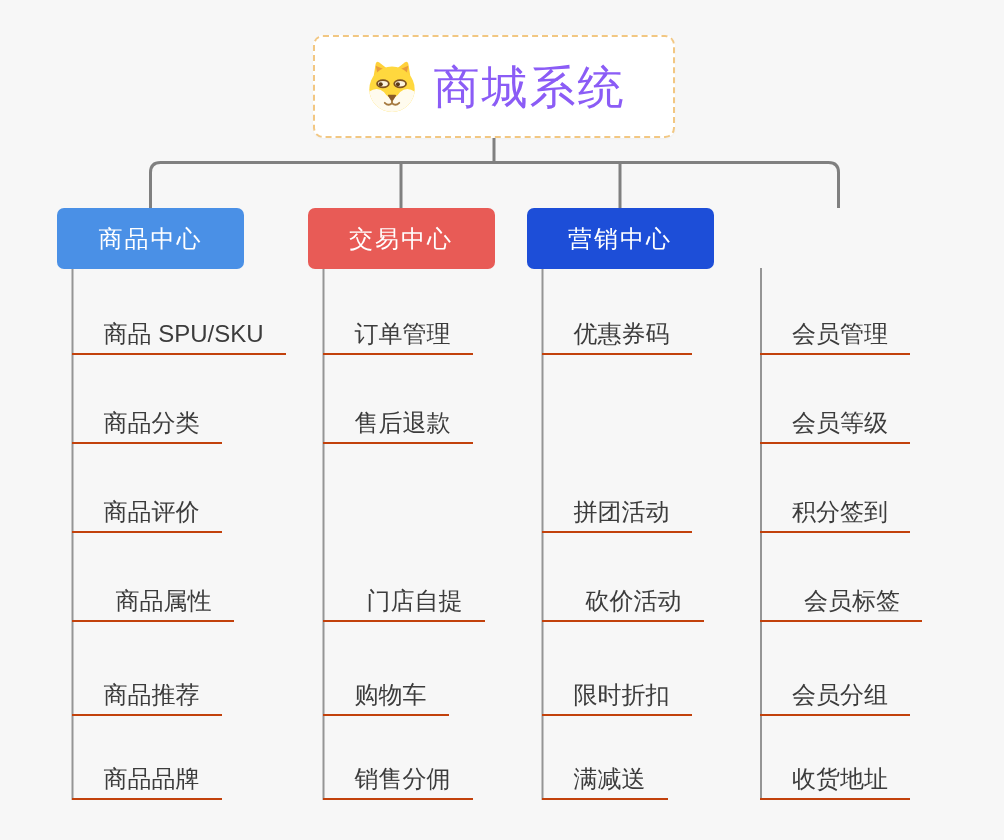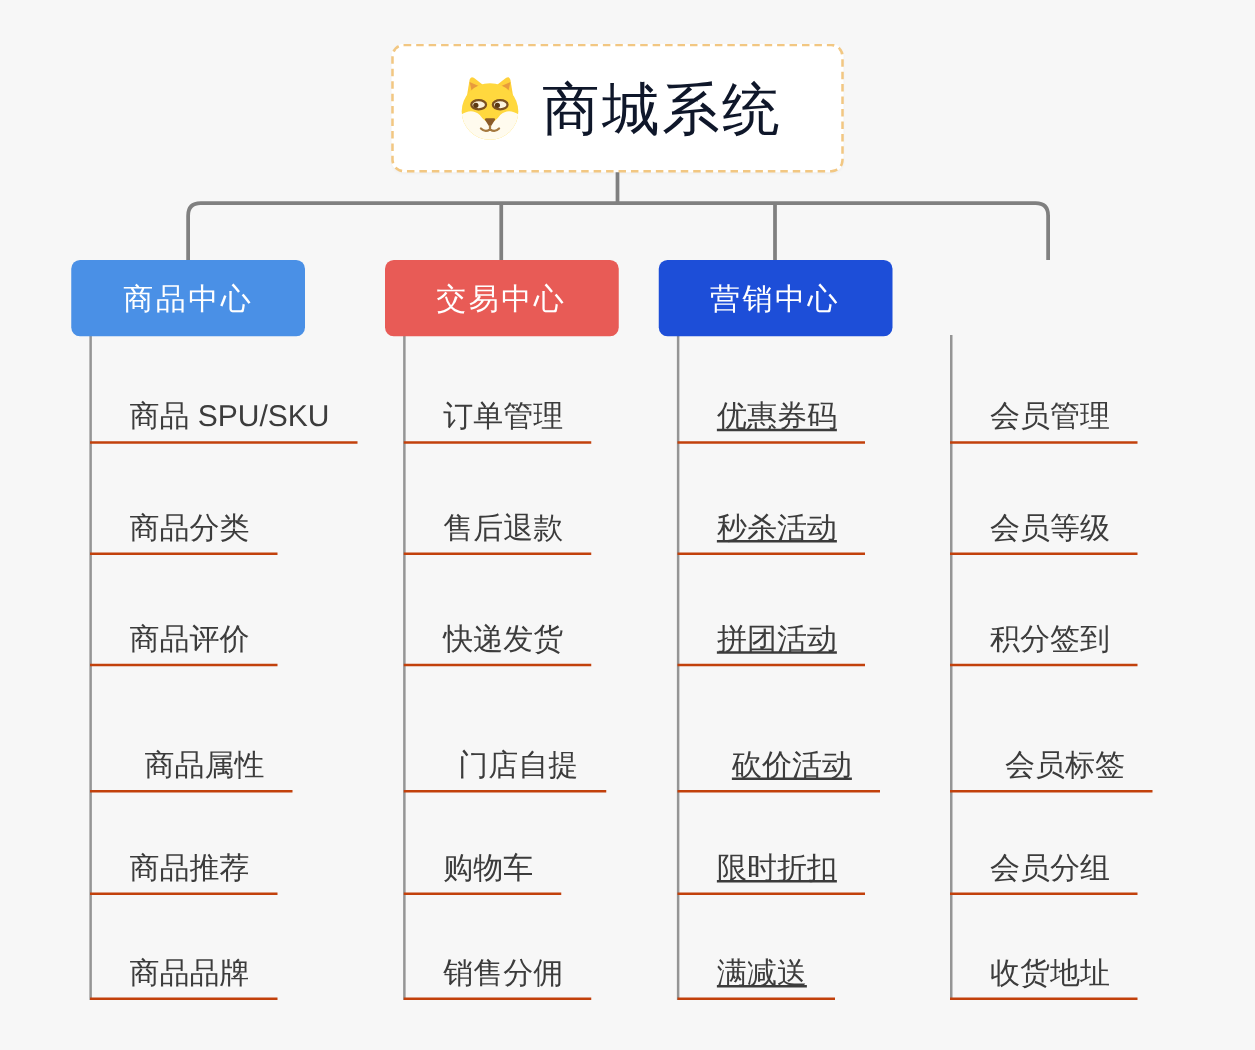"商城系统" .root-title { color: #0f172a -> #8b5cf6 }
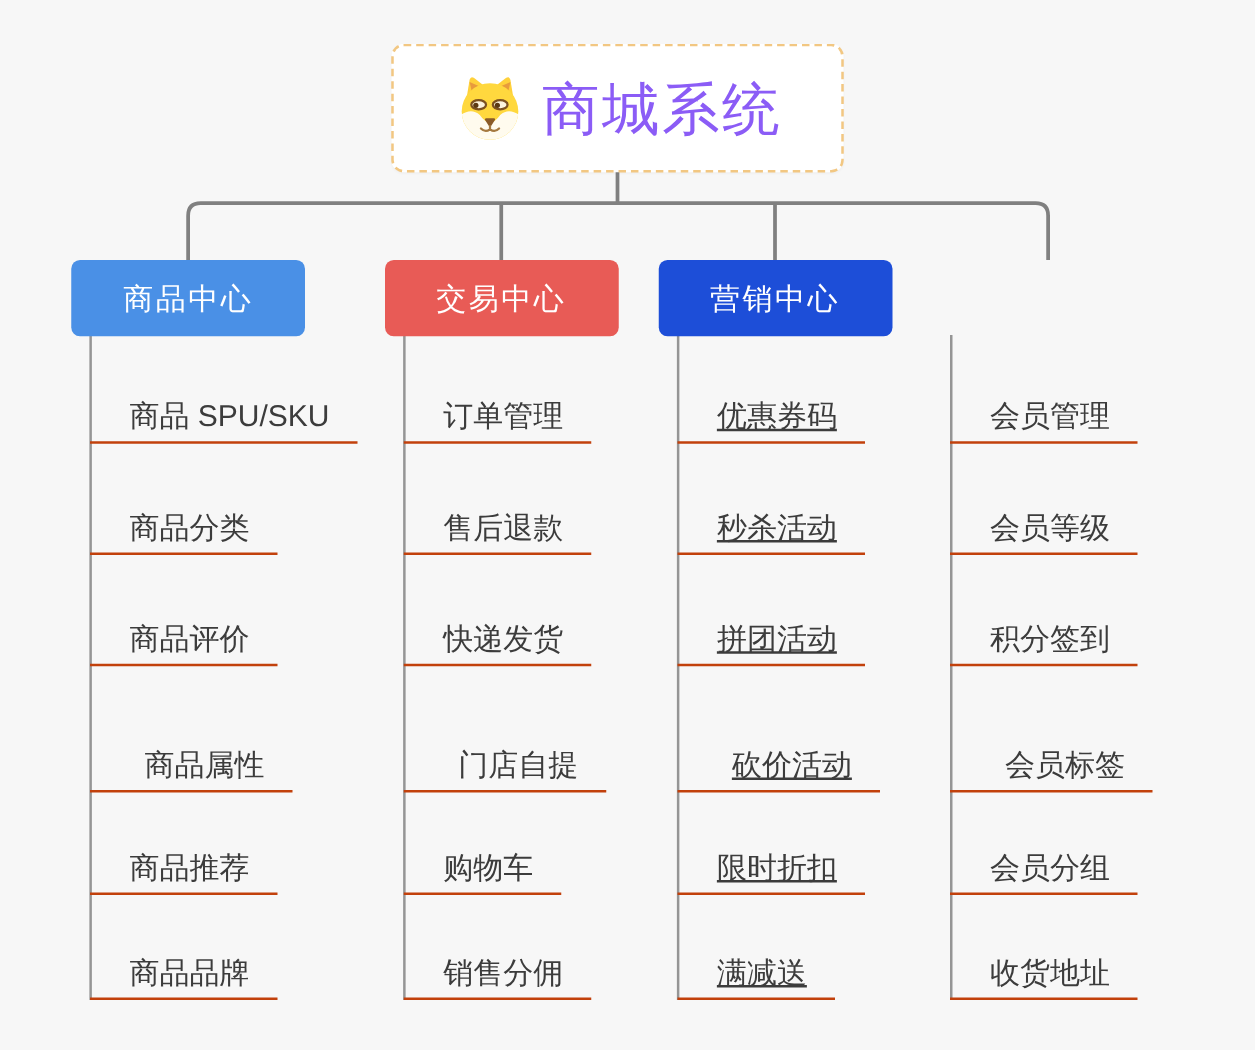"优惠券码" .c3 { text-decoration: underline -> none }
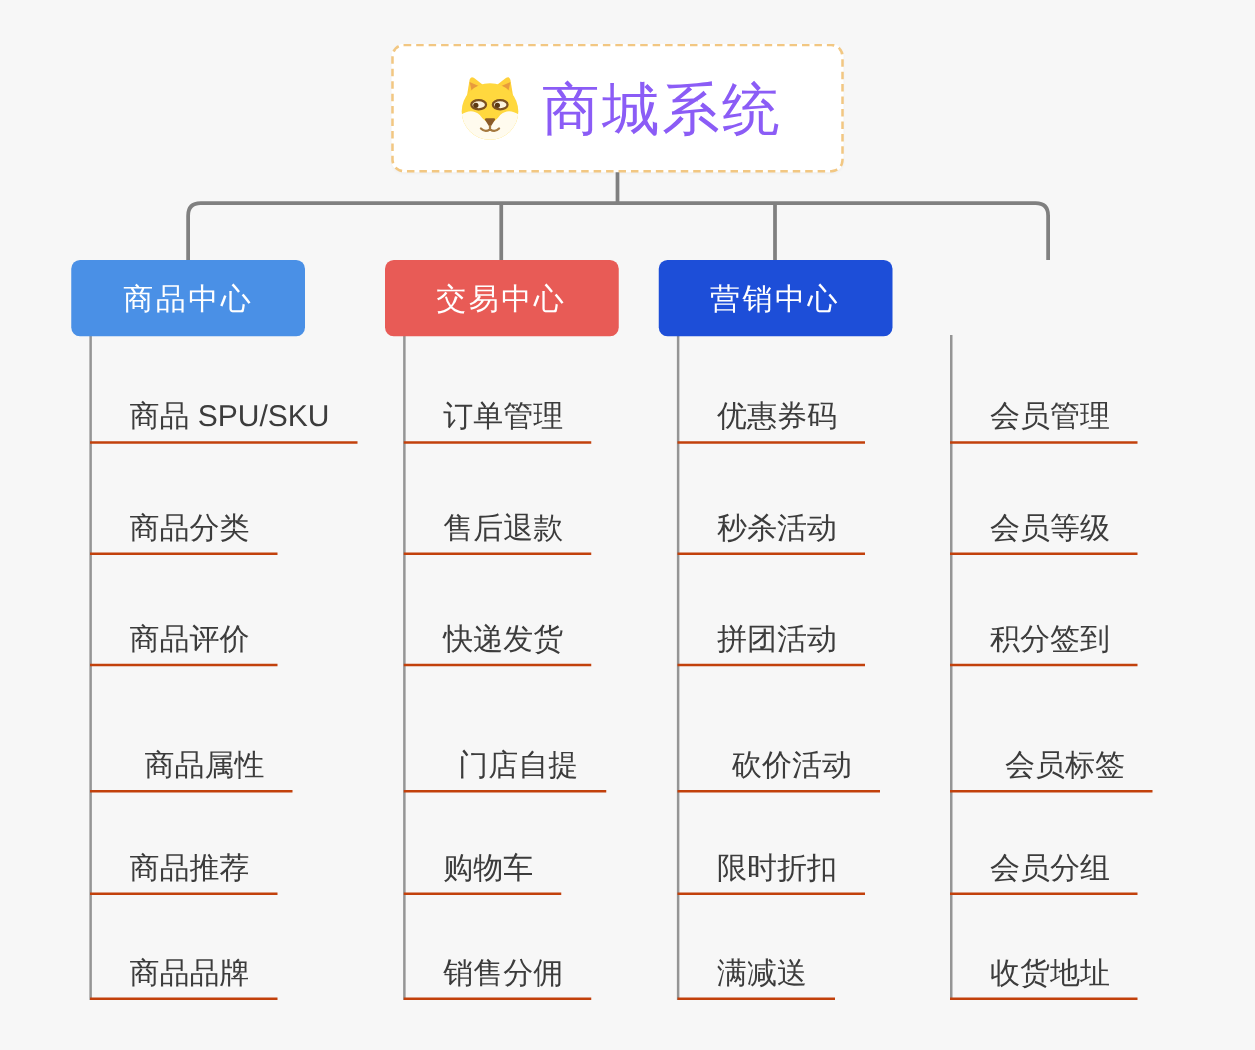"秒杀活动" div.item { html: <div>秒杀活动</div> -> none }
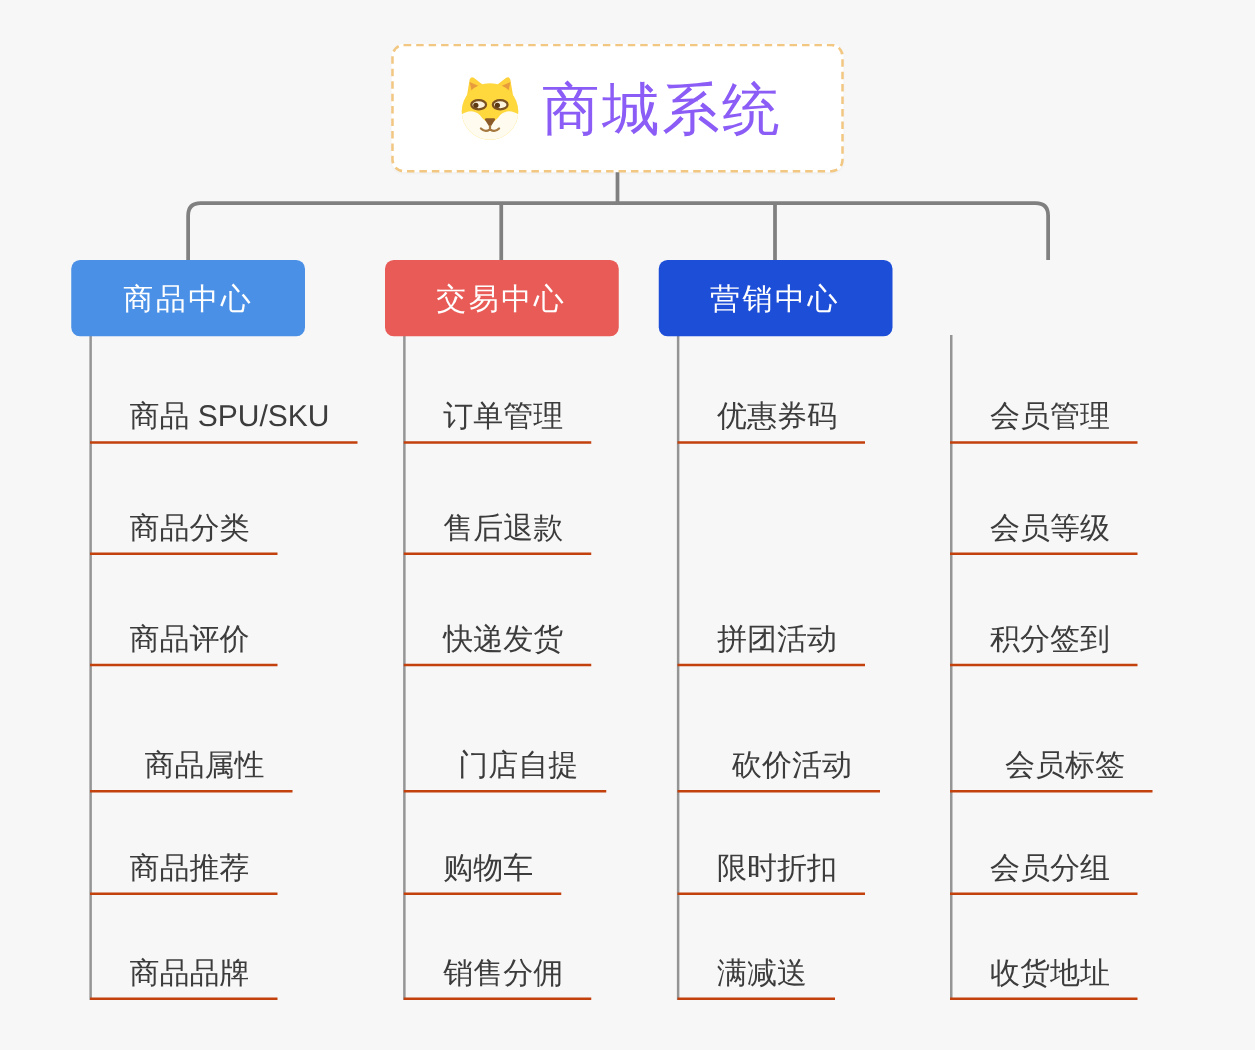"快递发货" div.item { html: <div>快递发货</div> -> none }
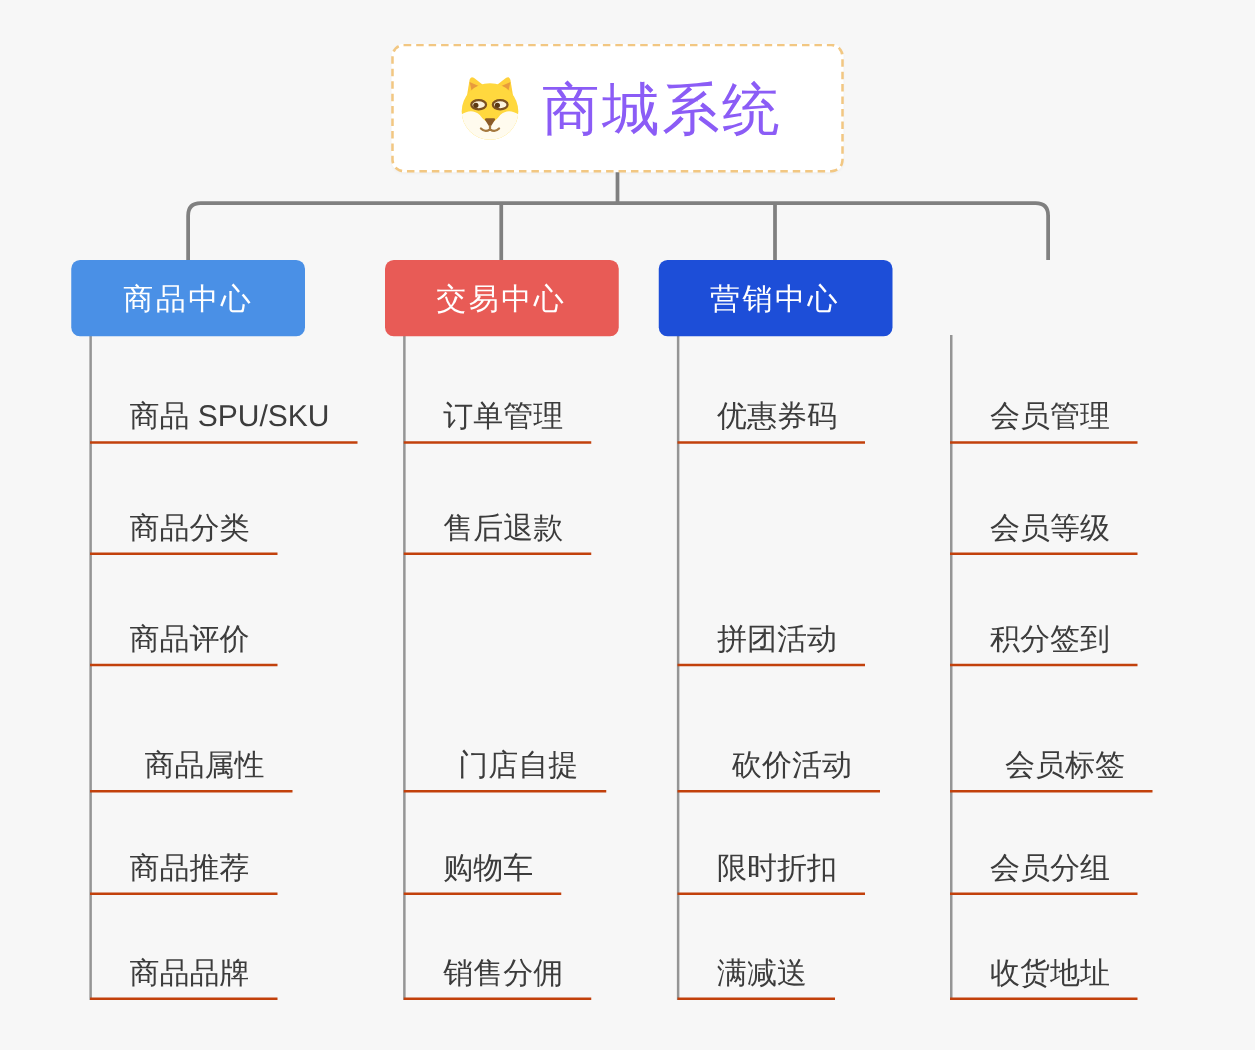"商品属性" .r3 { top: 592px -> 580px }
